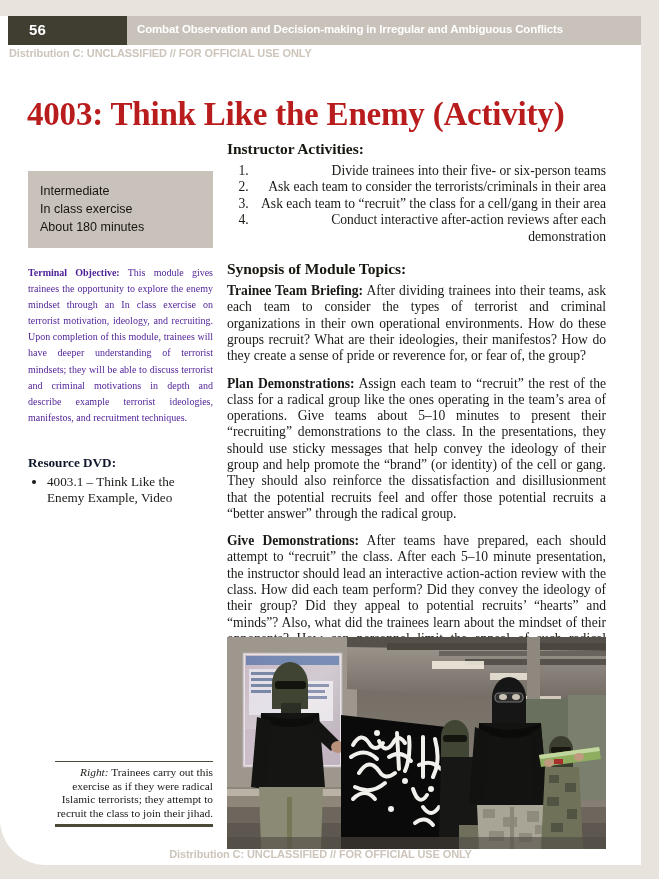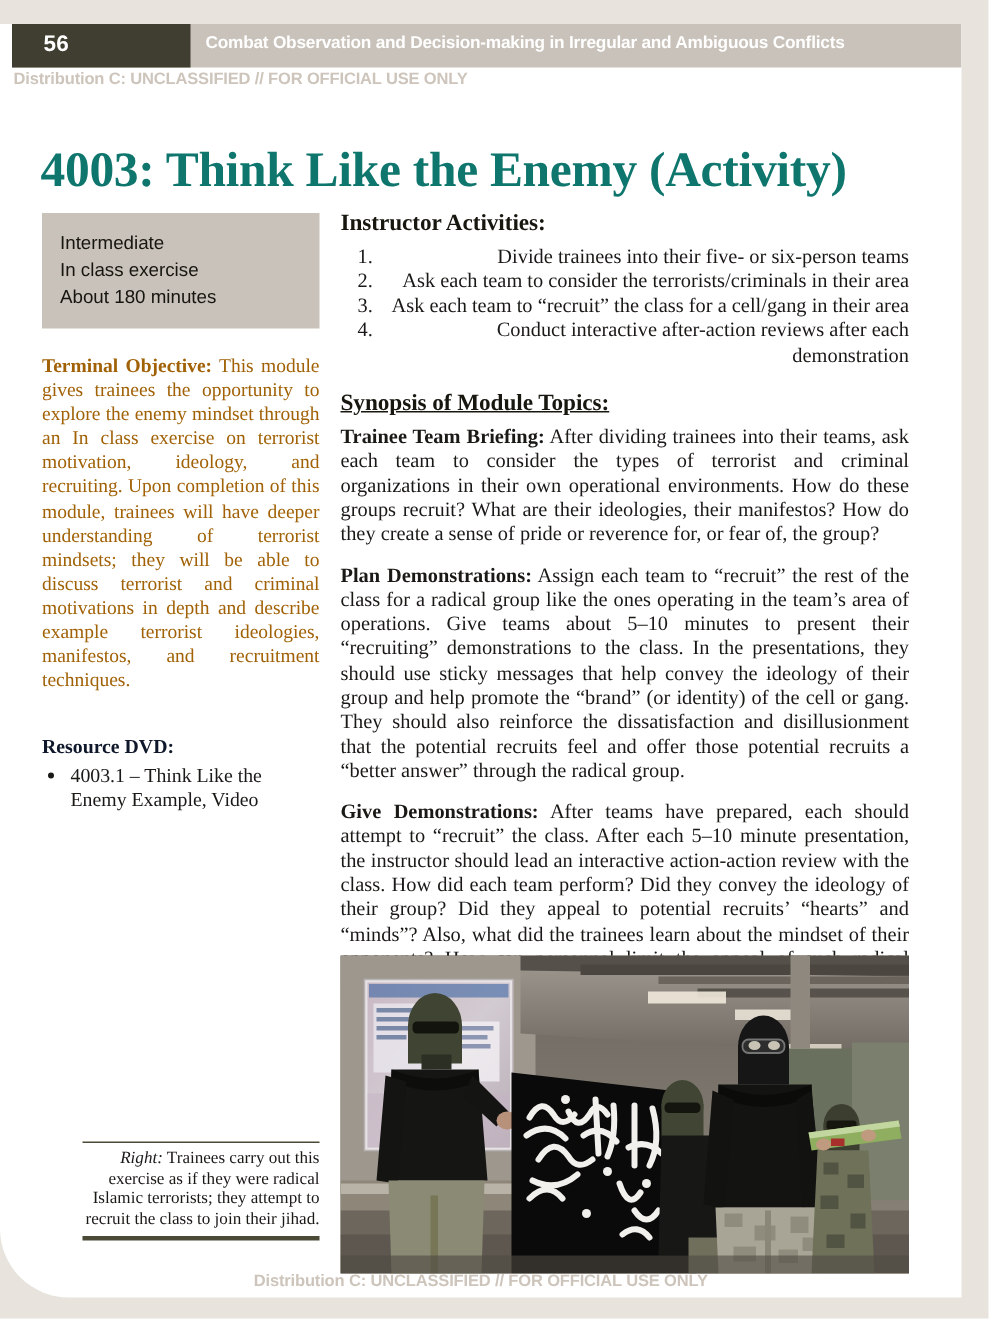"4003: Think Like the Enemy" .module-title { color: #0f766e -> #b91c1c }
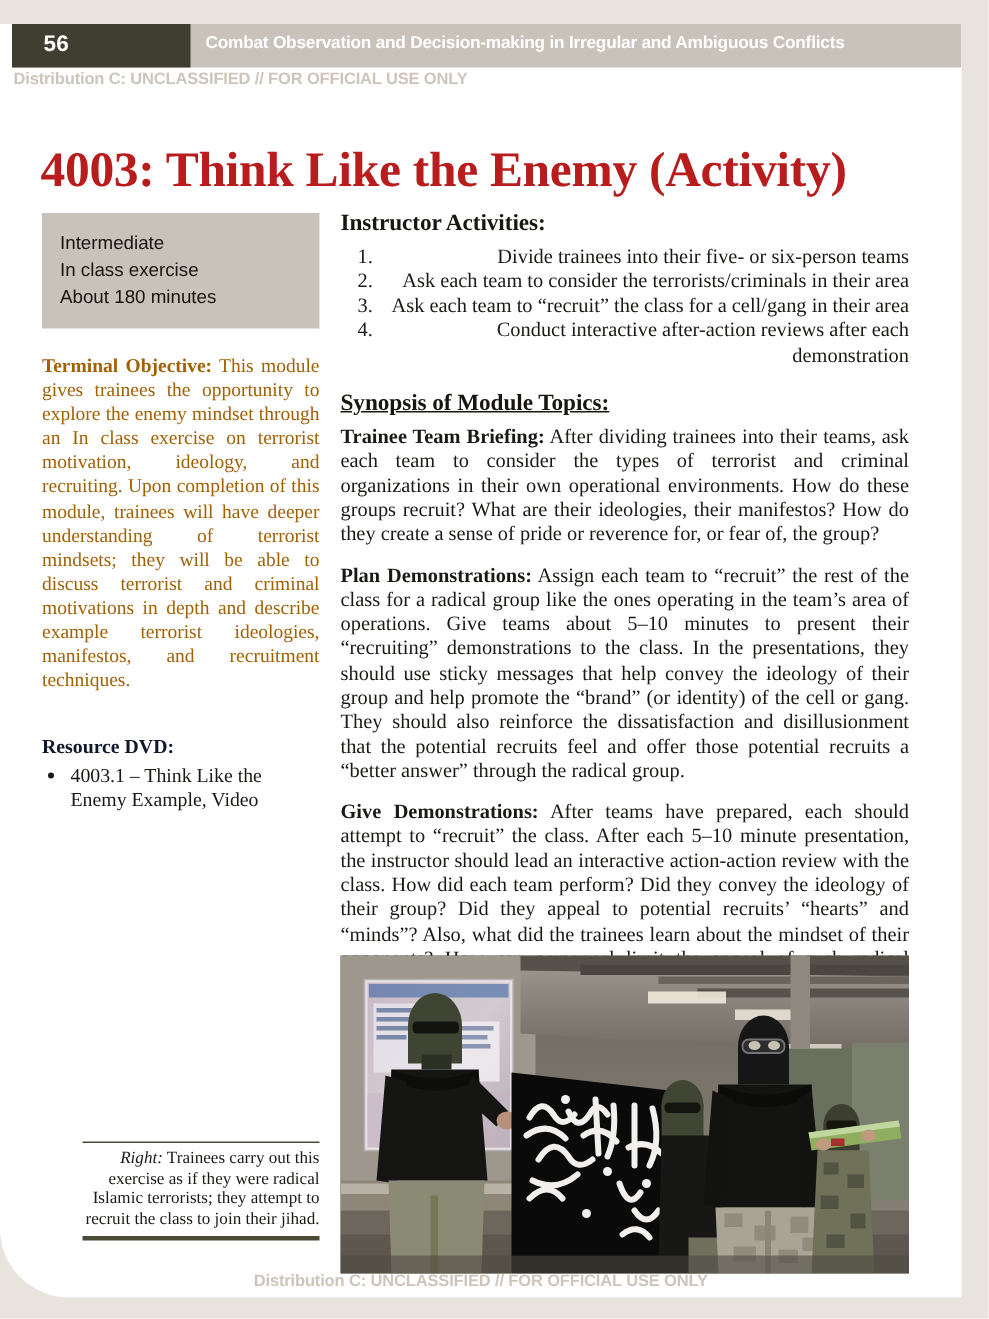"Intermediate" .info-box { margin-top: none -> 29px }
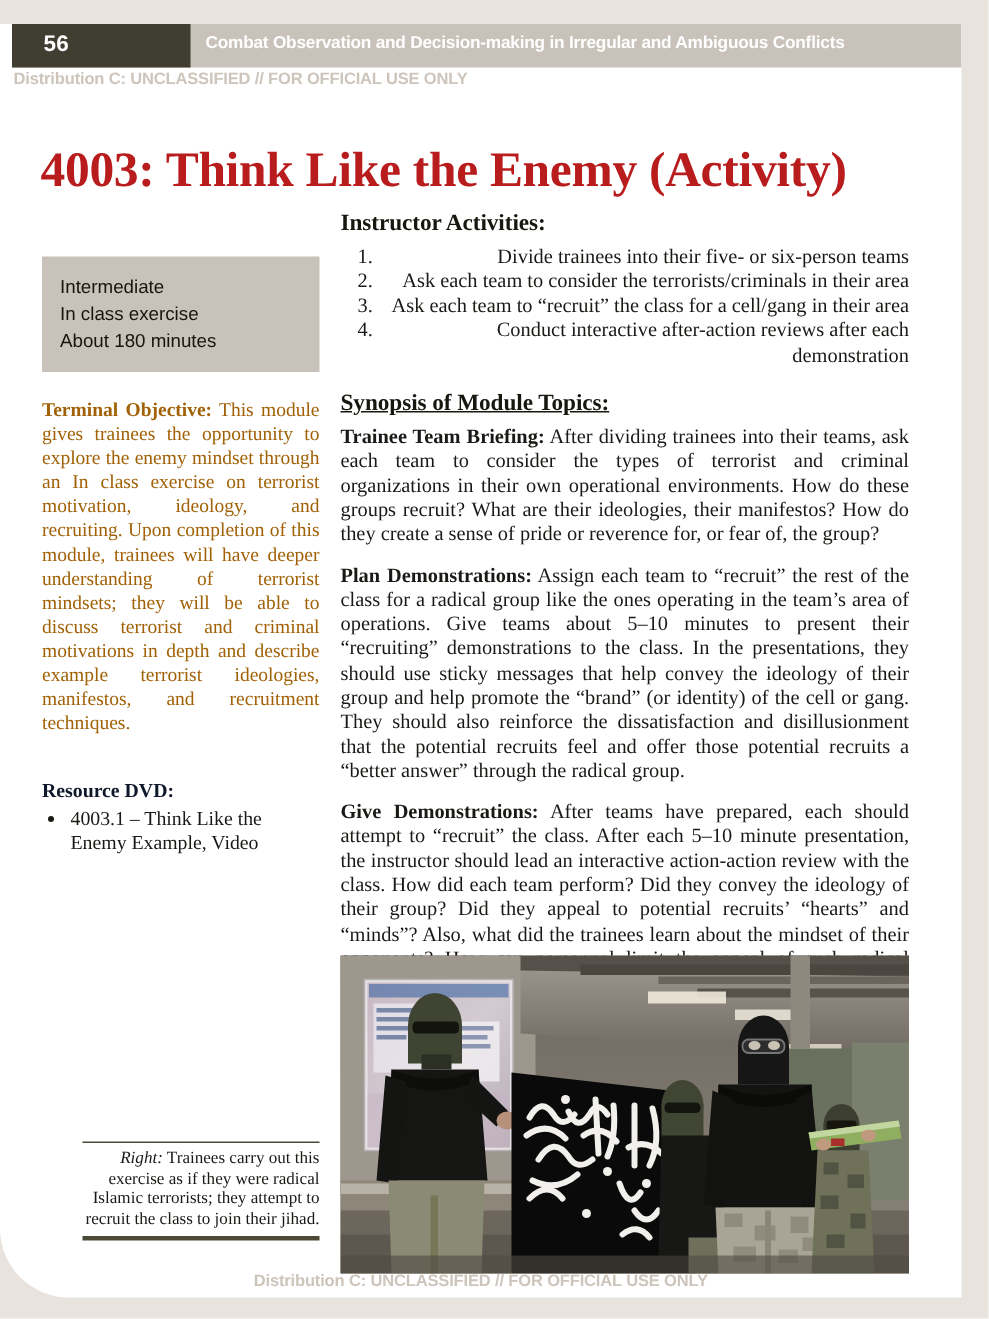"Terminal Objective: This module gives" .terminal-objective { color: #a16207 -> #4c1d95; font-size: 13px -> 10px }
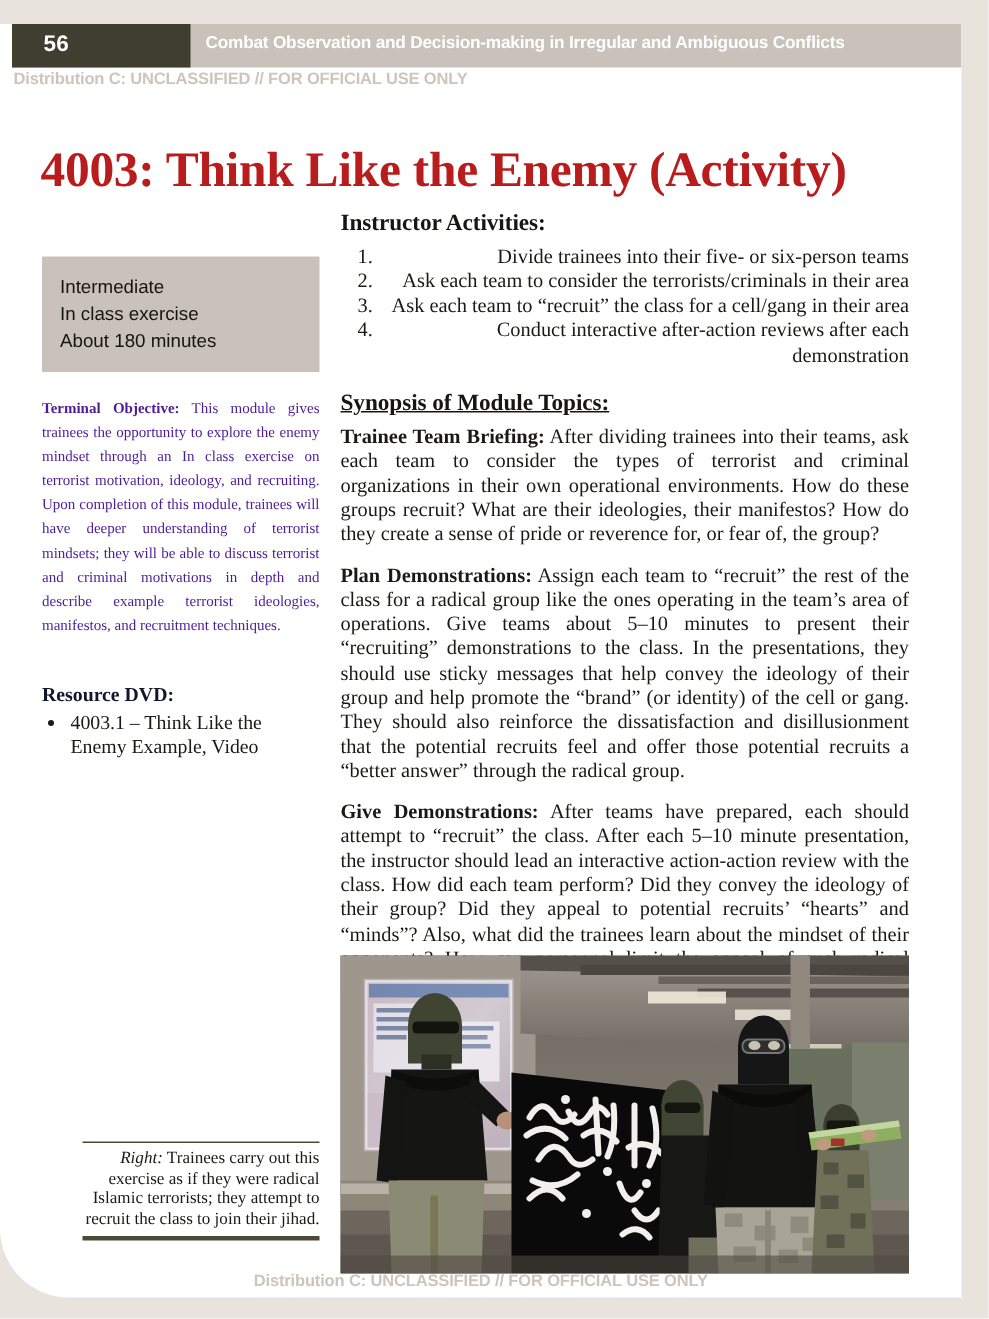"Synopsis of Module Topics:" .sec-head.spaced { text-decoration: underline -> none }
